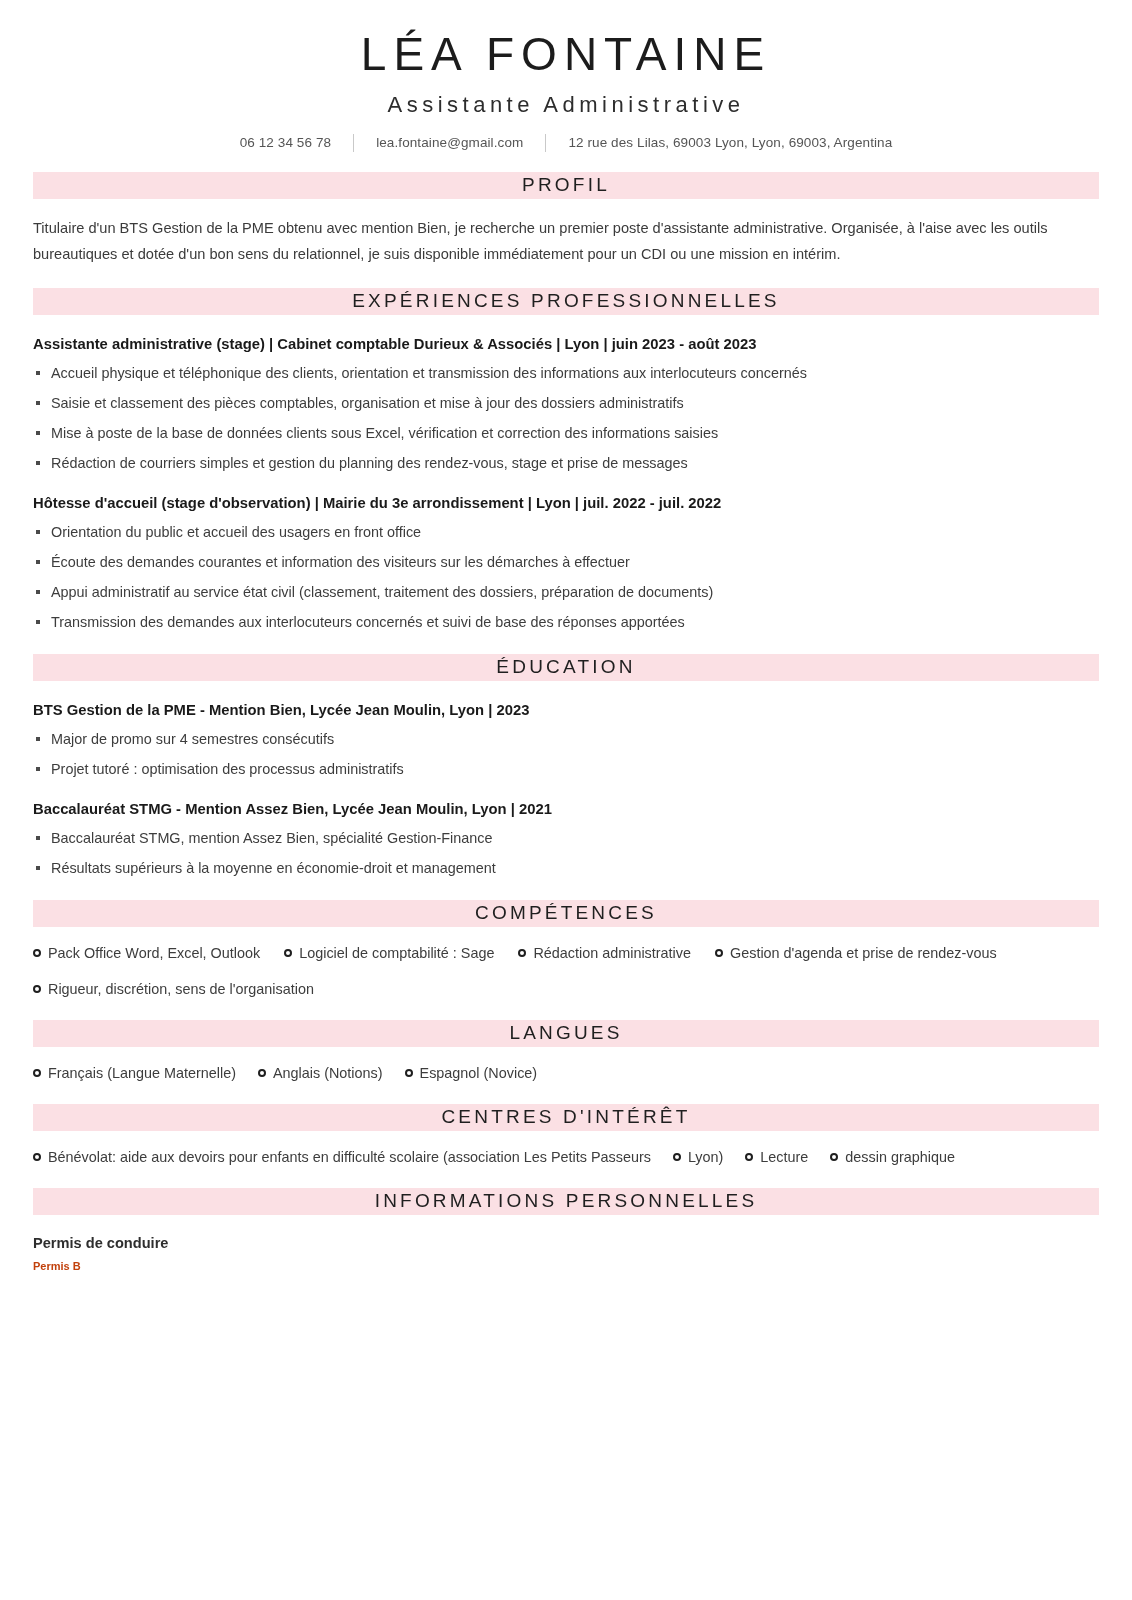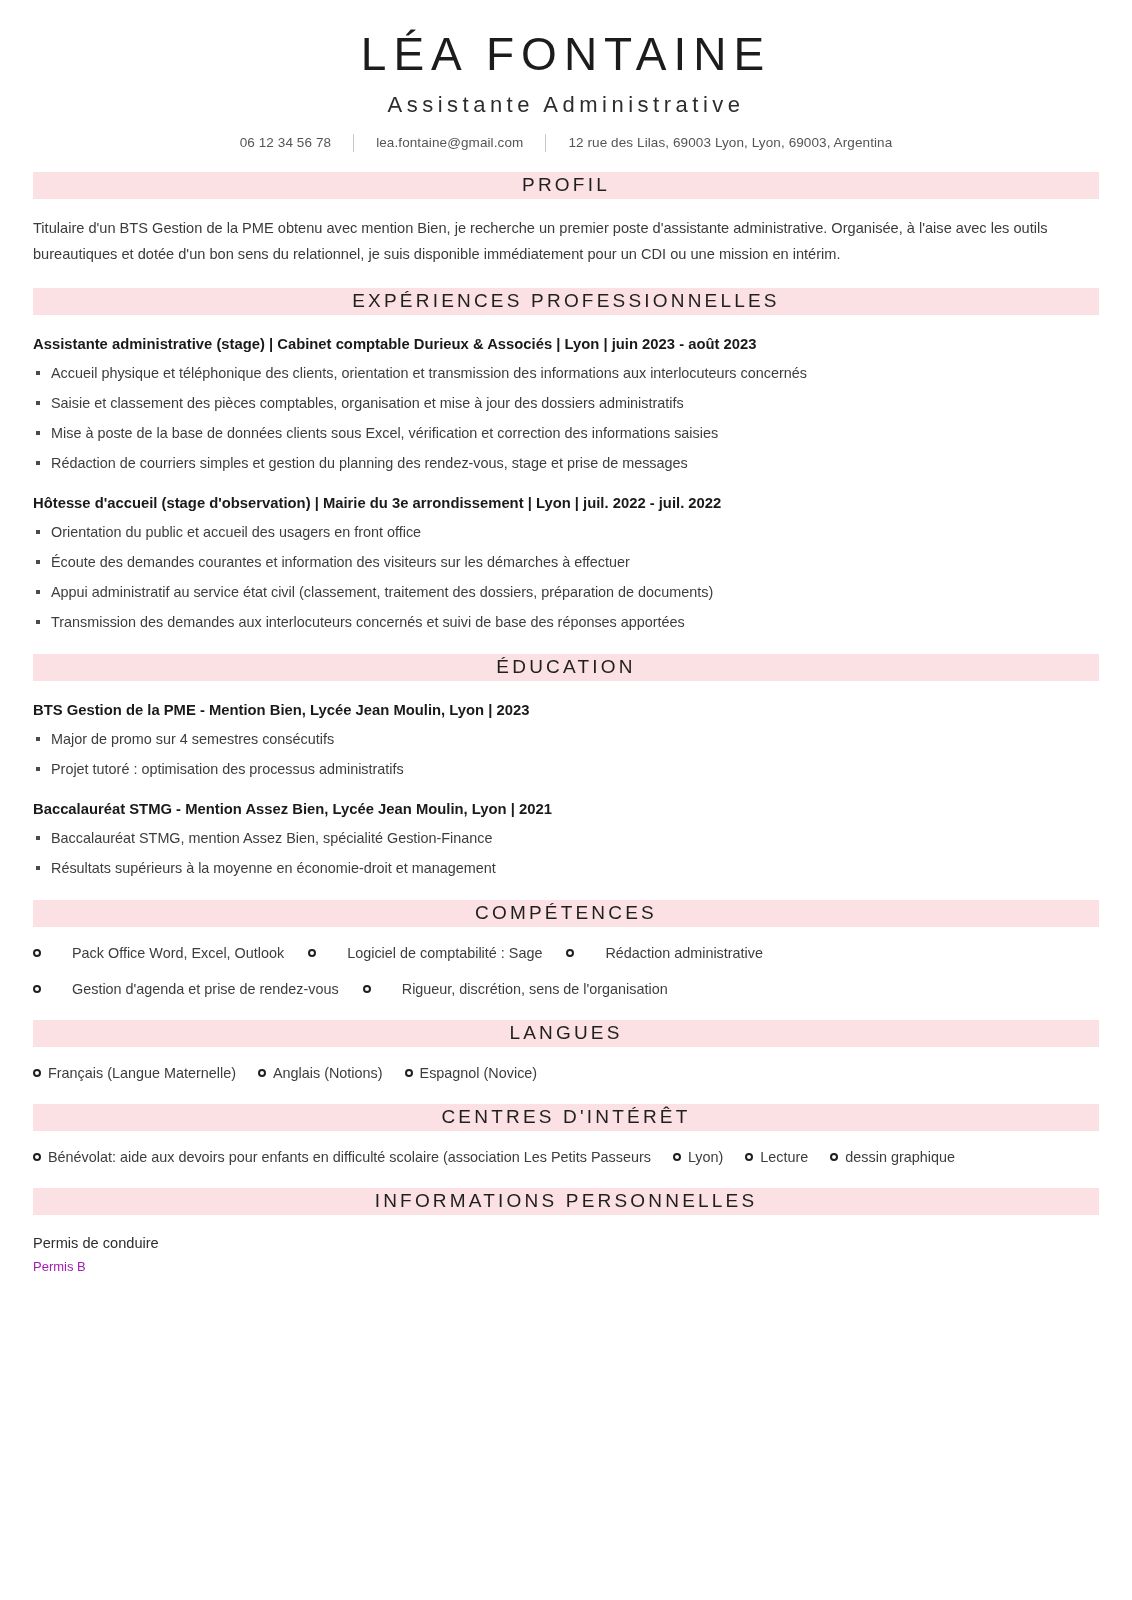"Pack Office Word, Excel, Outlook" .taglist.wrapfull .tag { gap: 24px -> none }
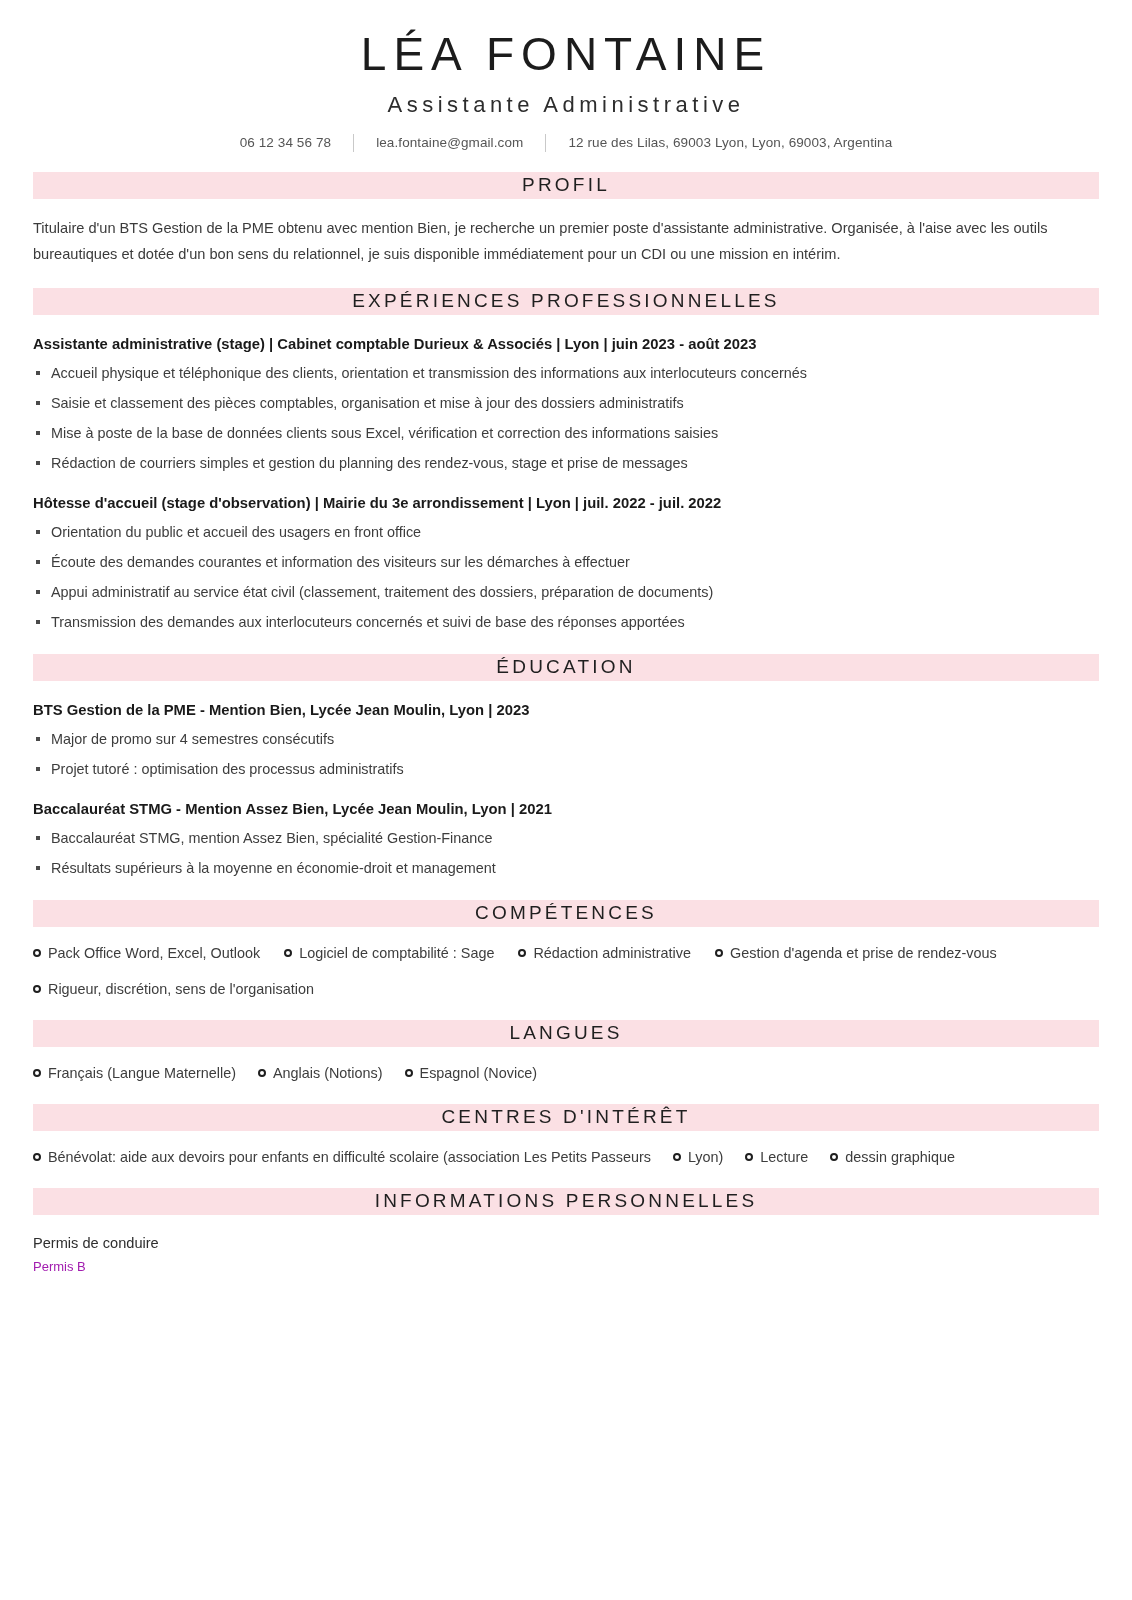"Permis de conduire" .info-block { font-weight: none -> bold }
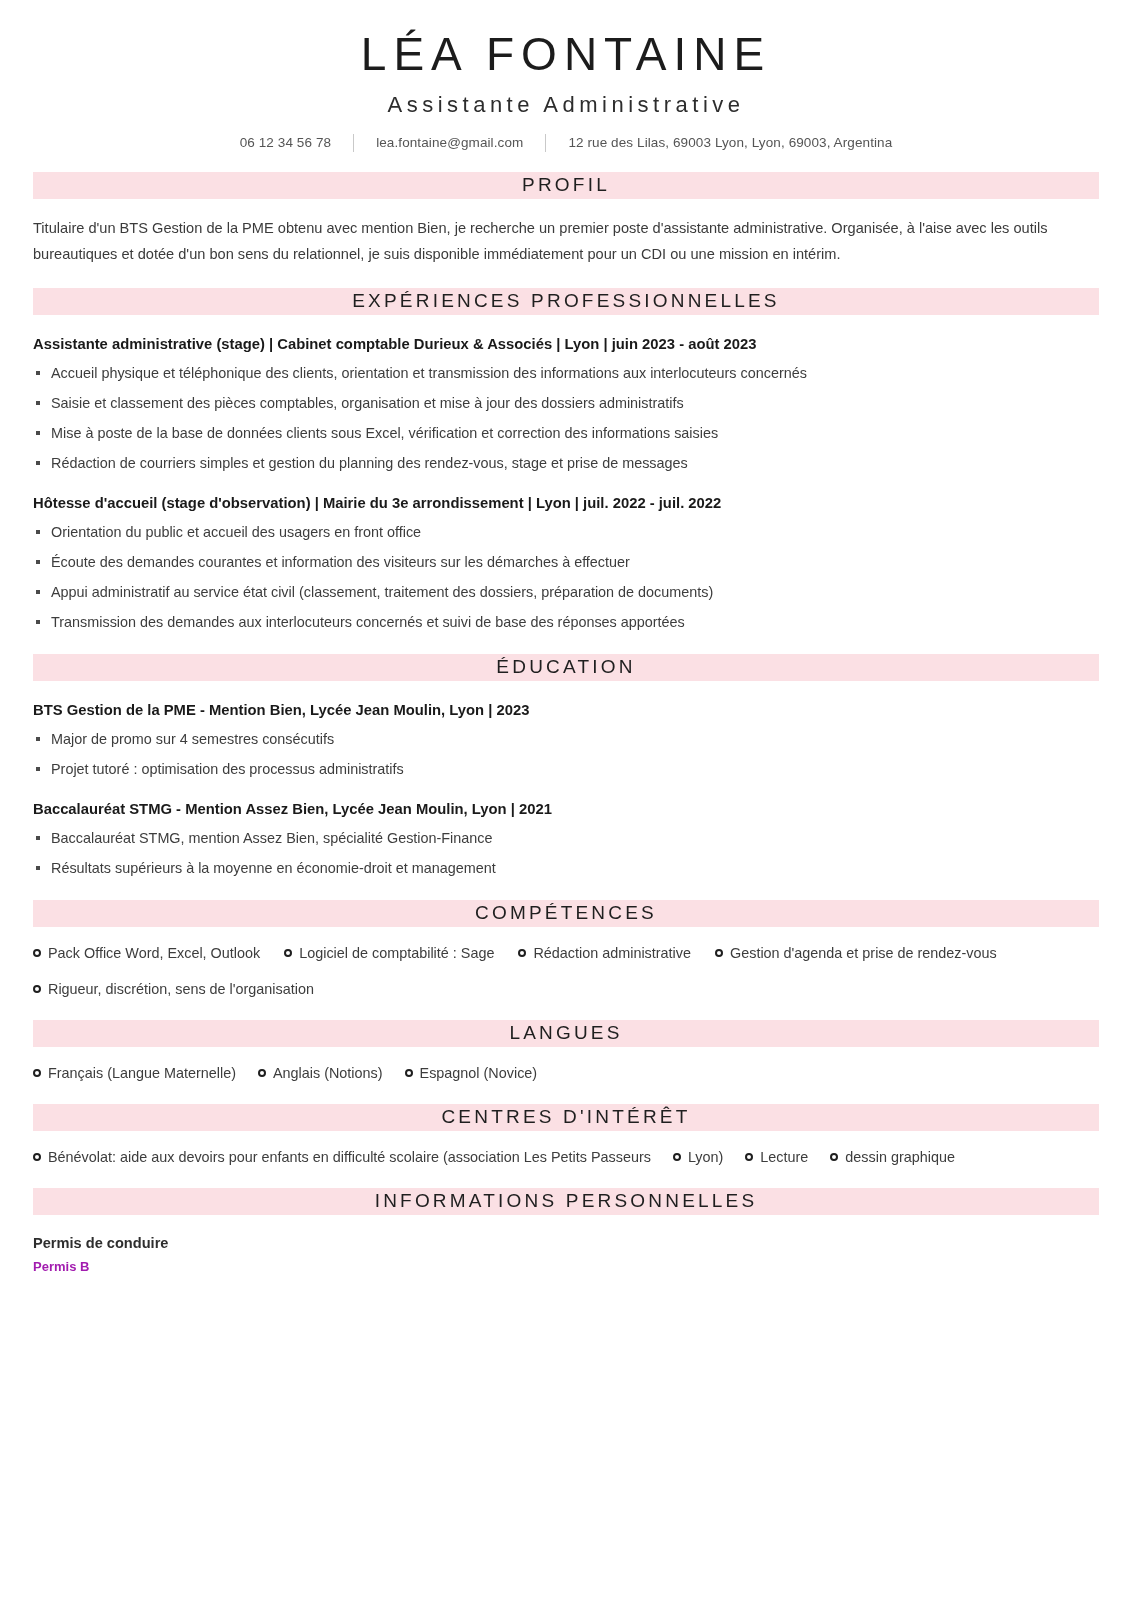"Permis B" .info-value { color: #a21caf -> #c2410c; font-size: 13px -> 11px }
